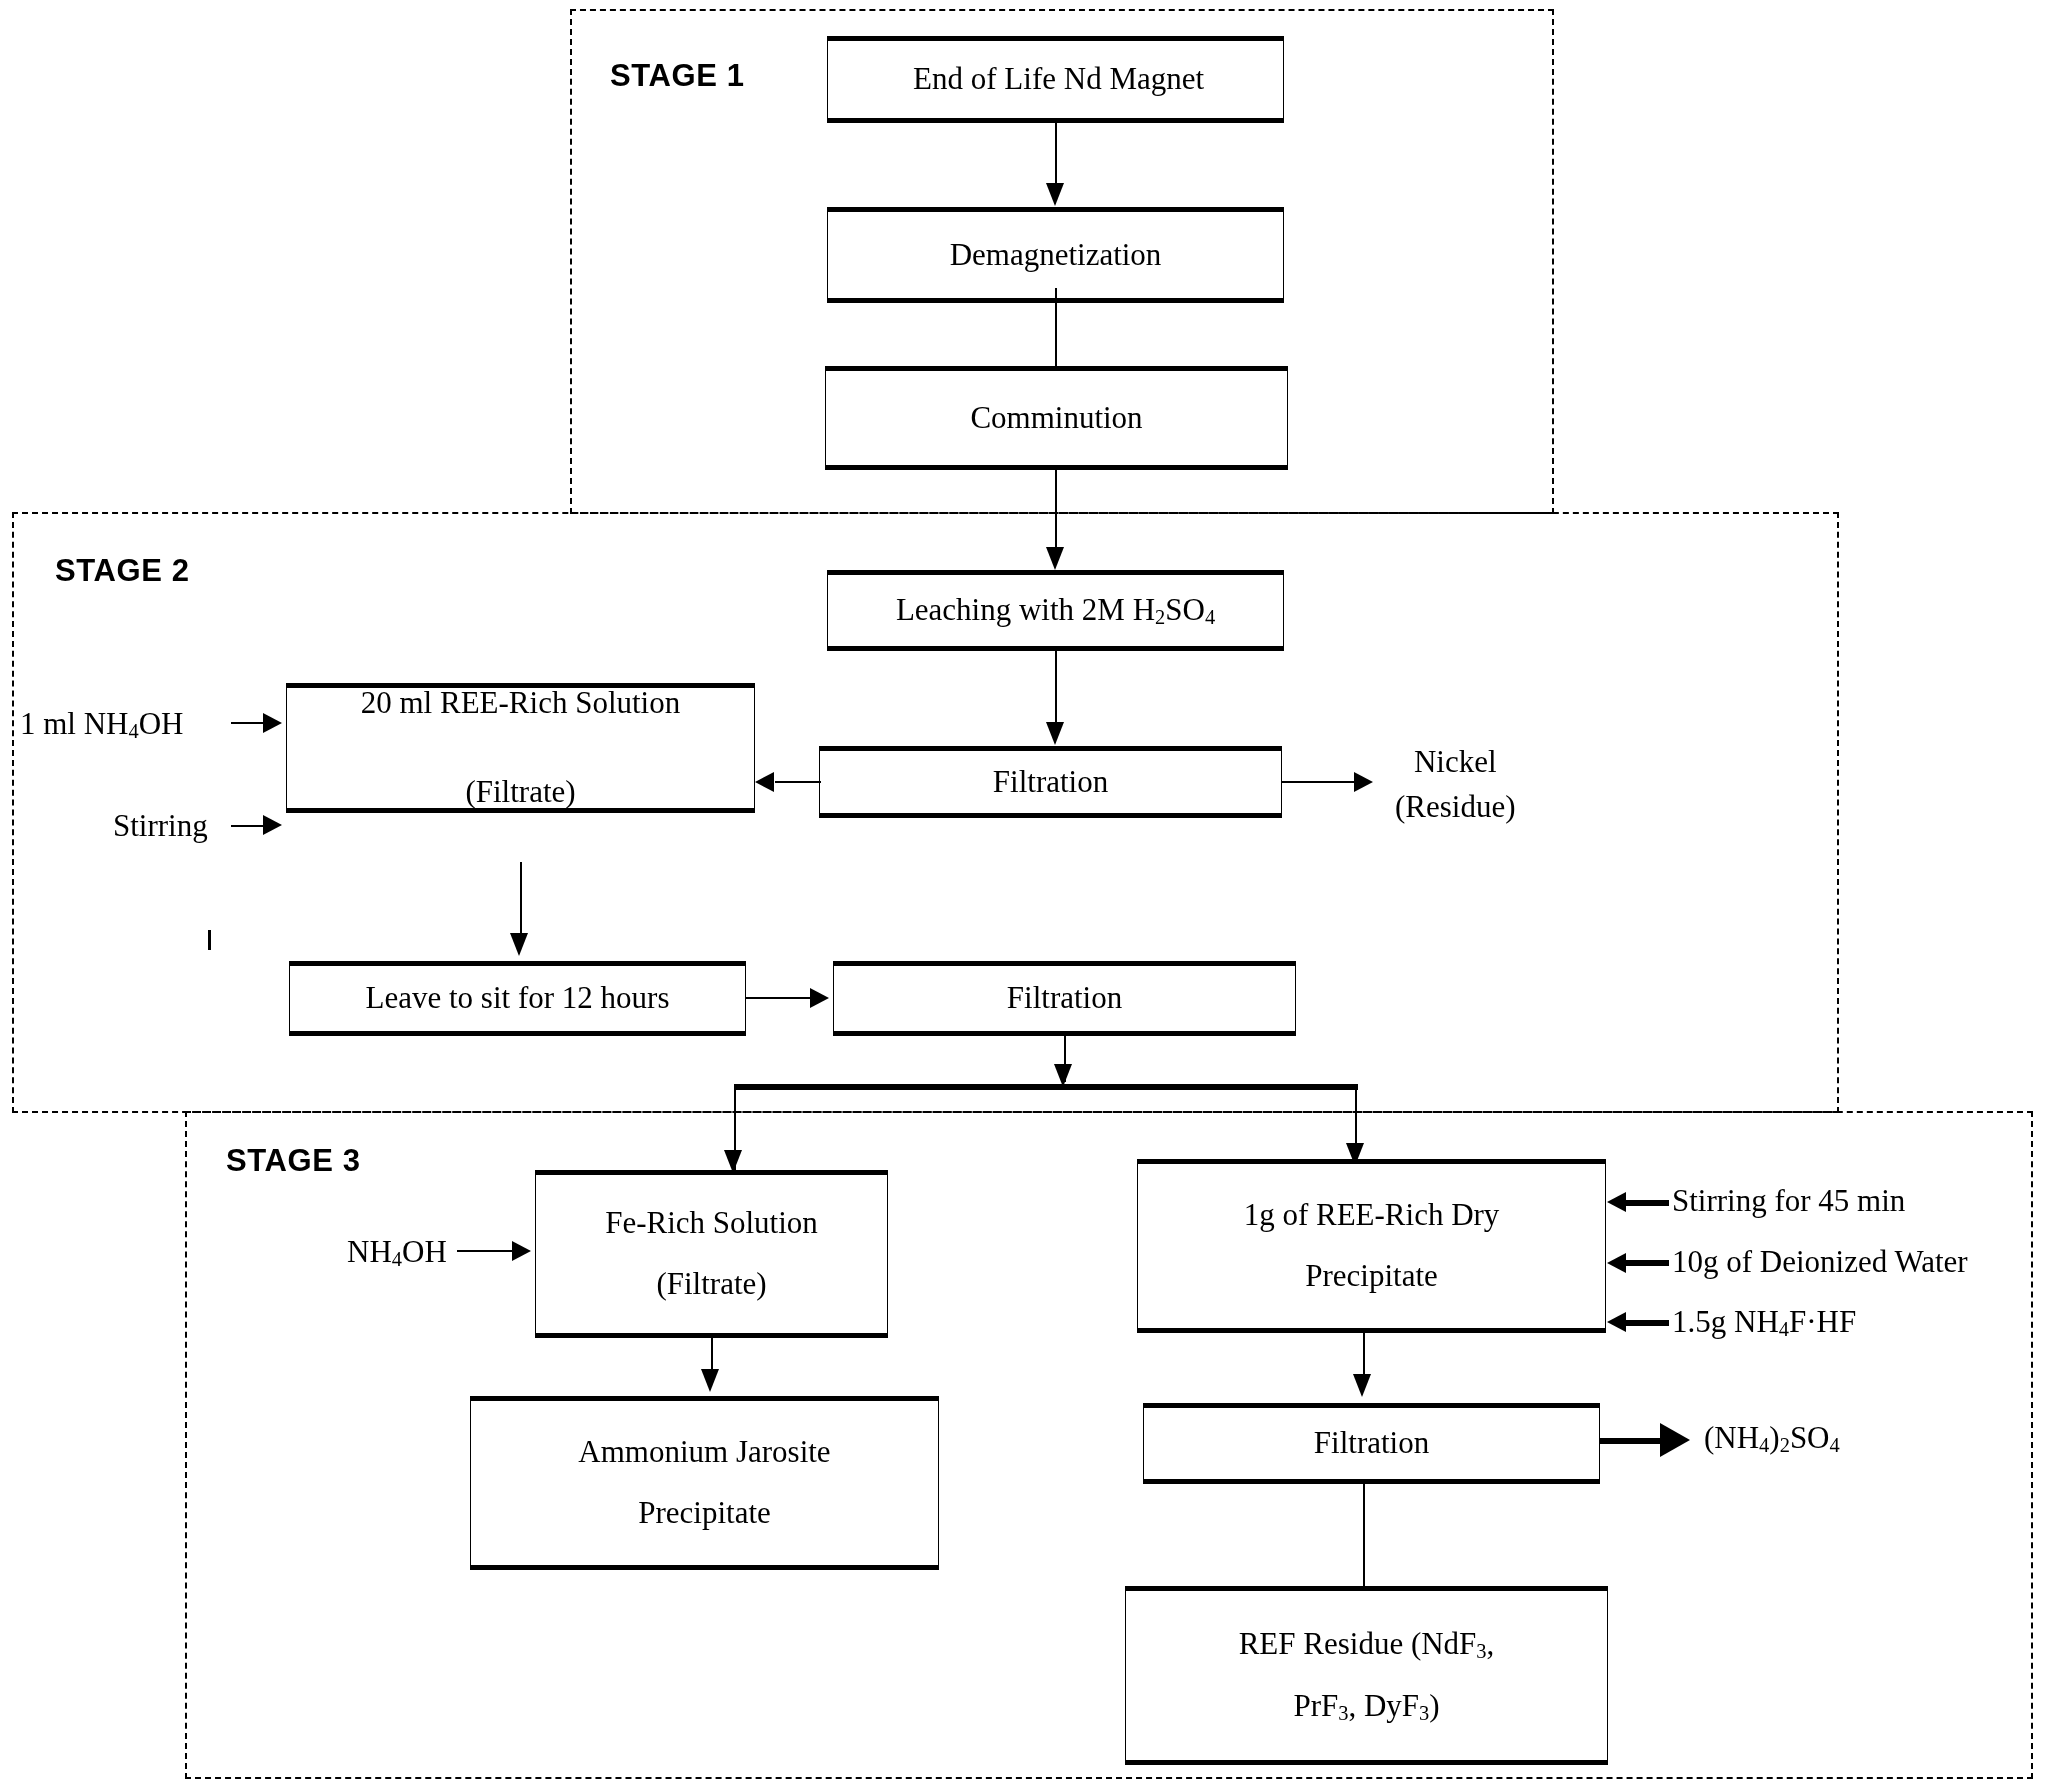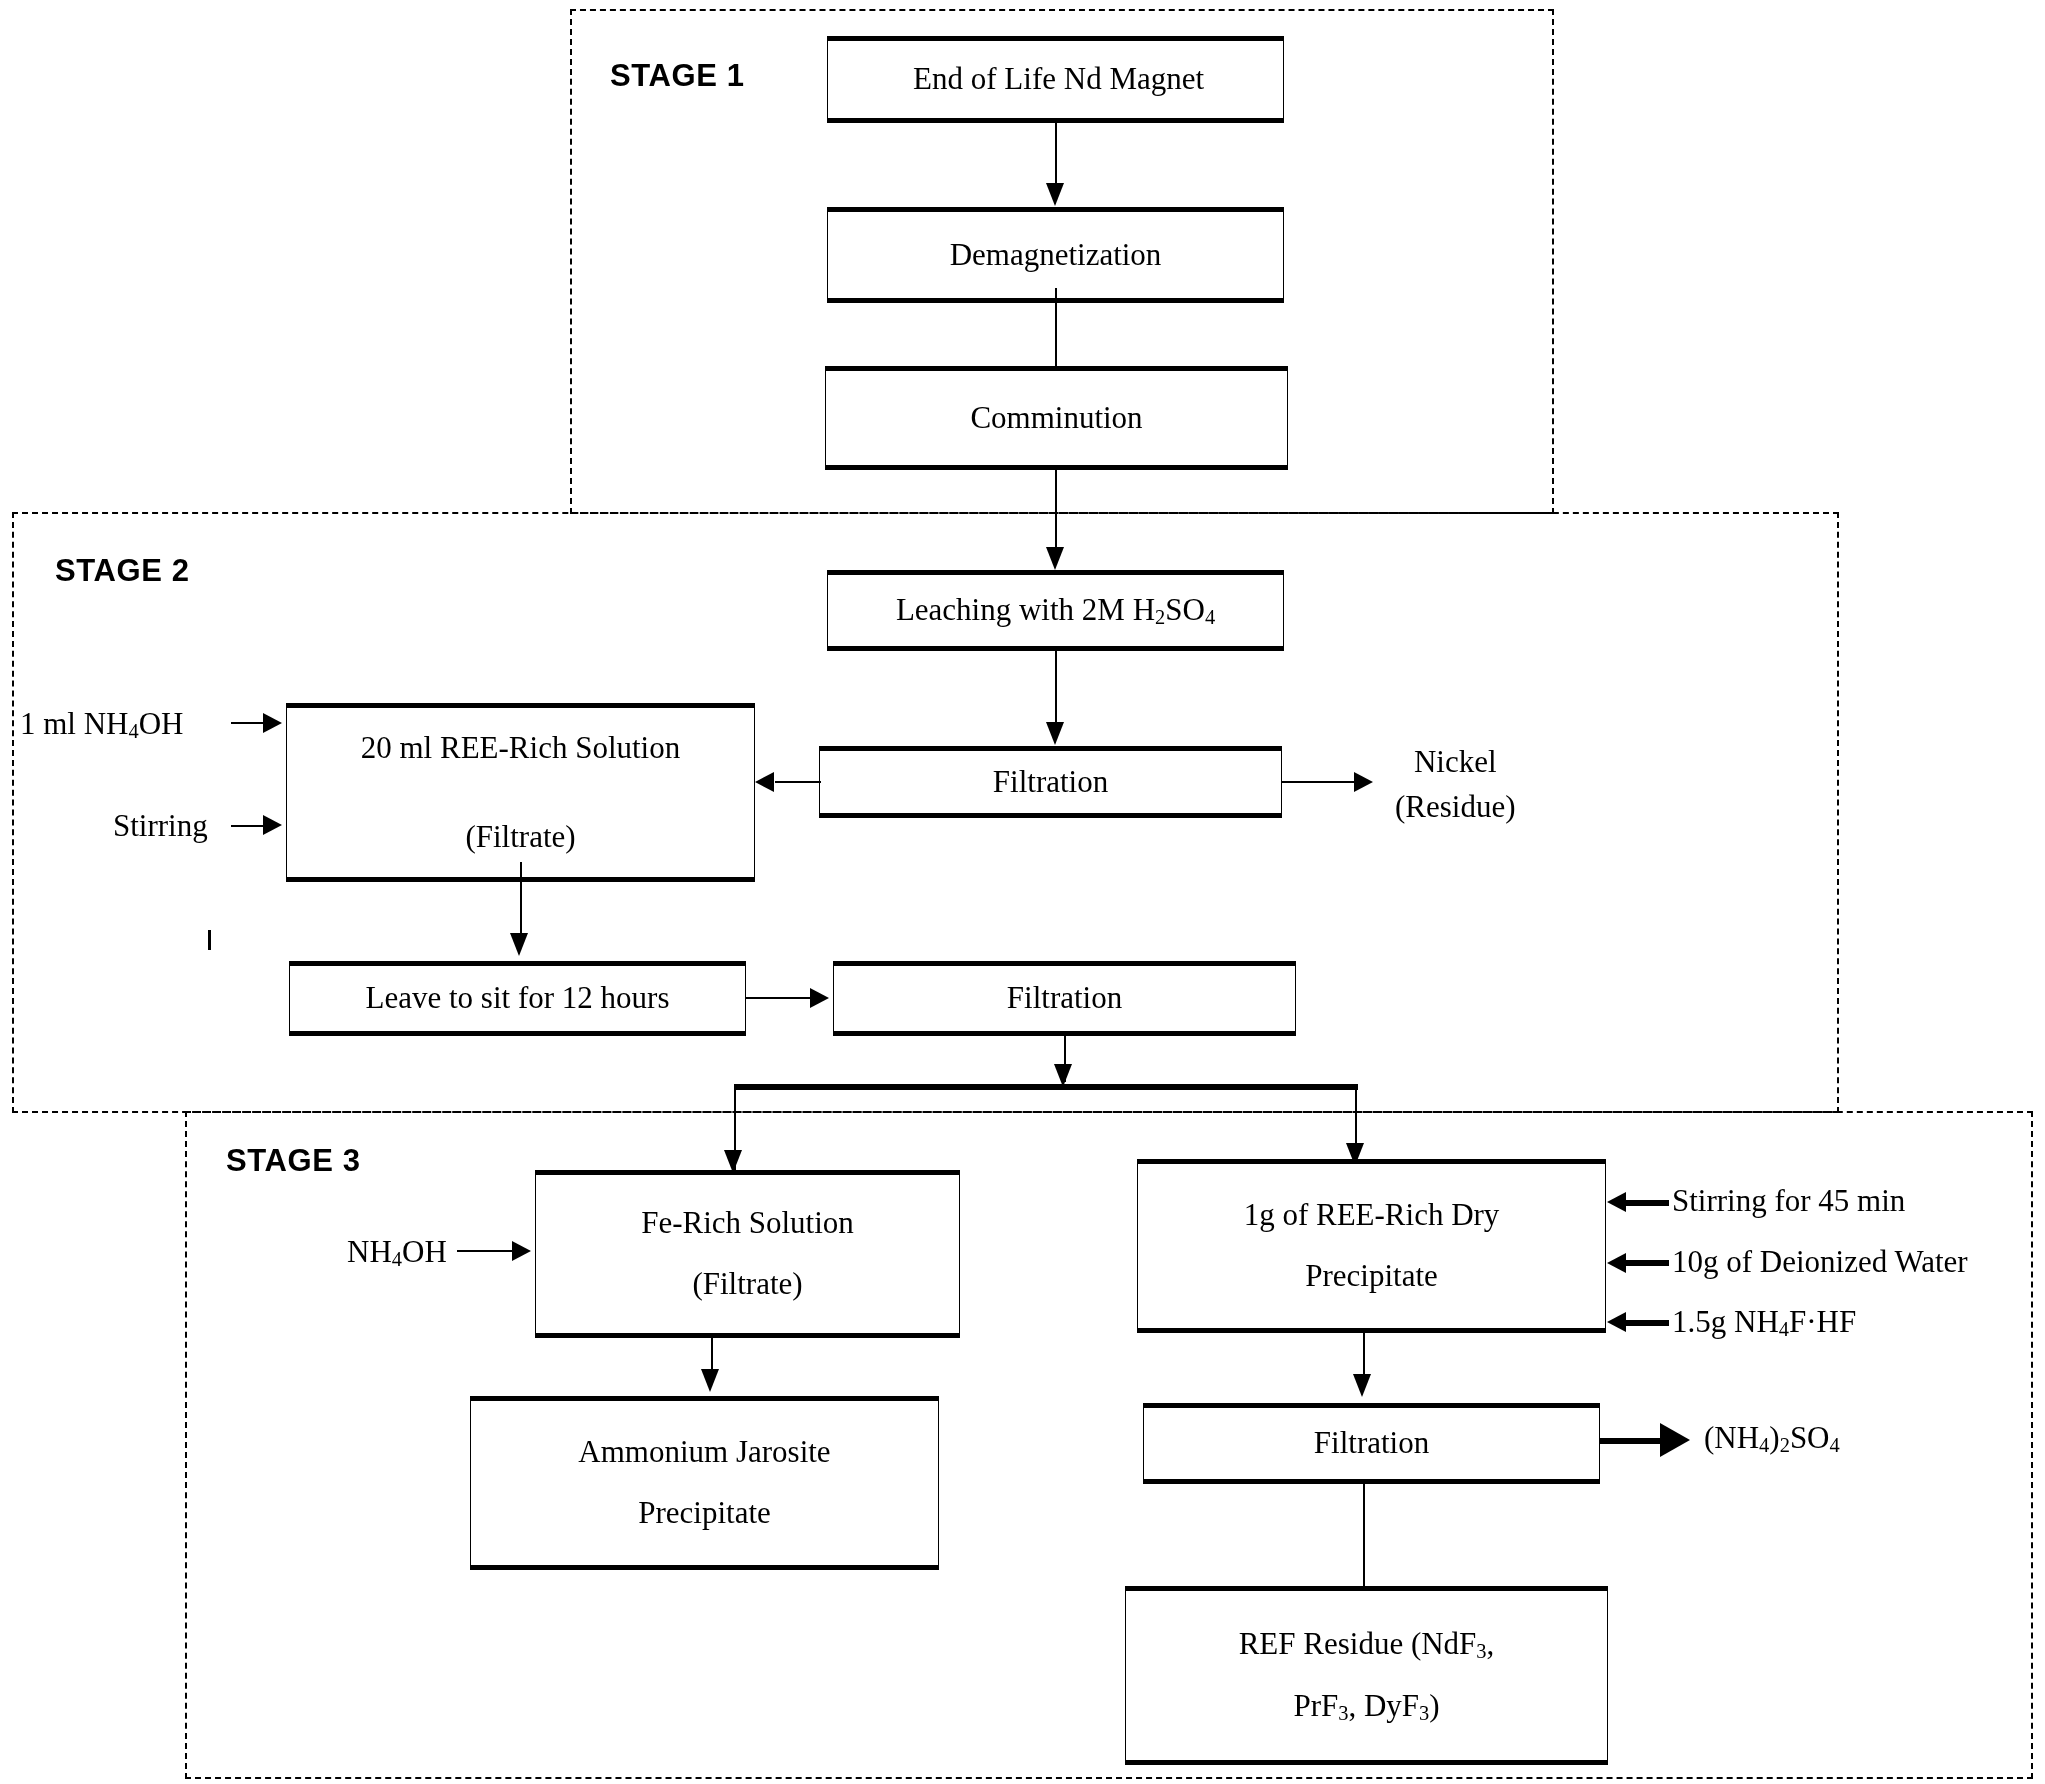"20 ml REE-Rich Solution" div.node { height: 179px -> 130px; top: 703px -> 683px }
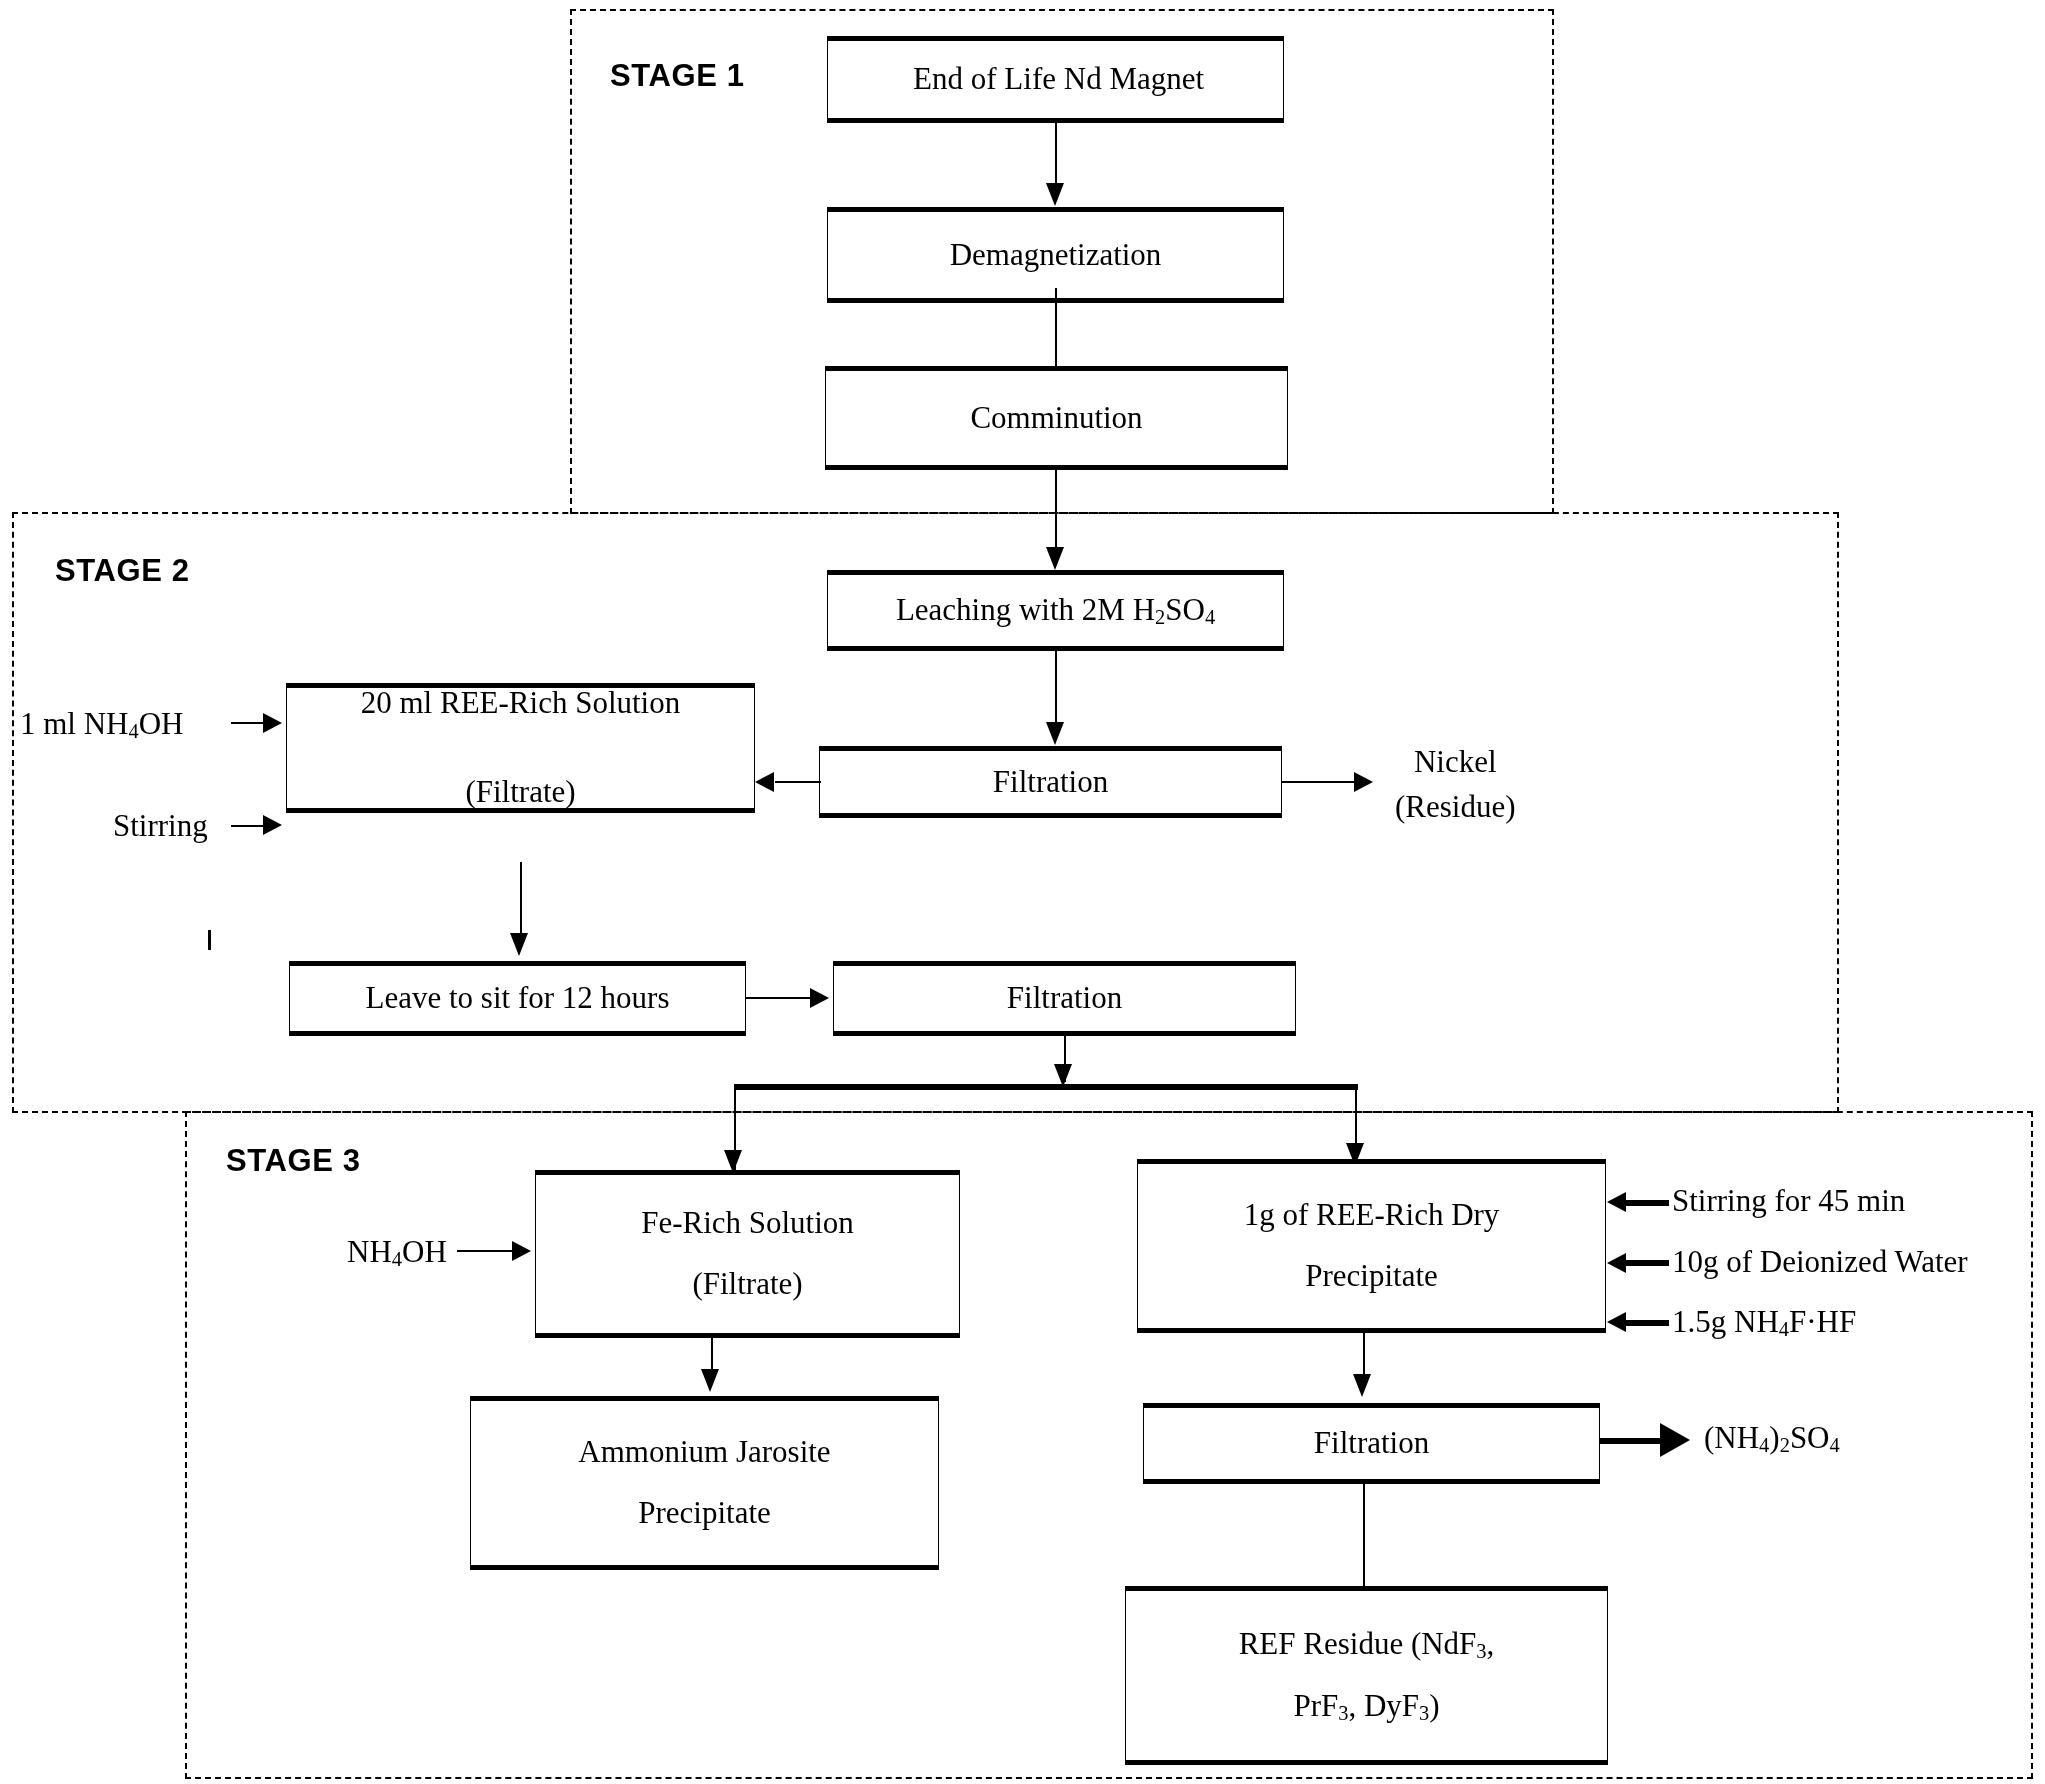"Fe-Rich Solution" div.node { width: 425px -> 353px }
